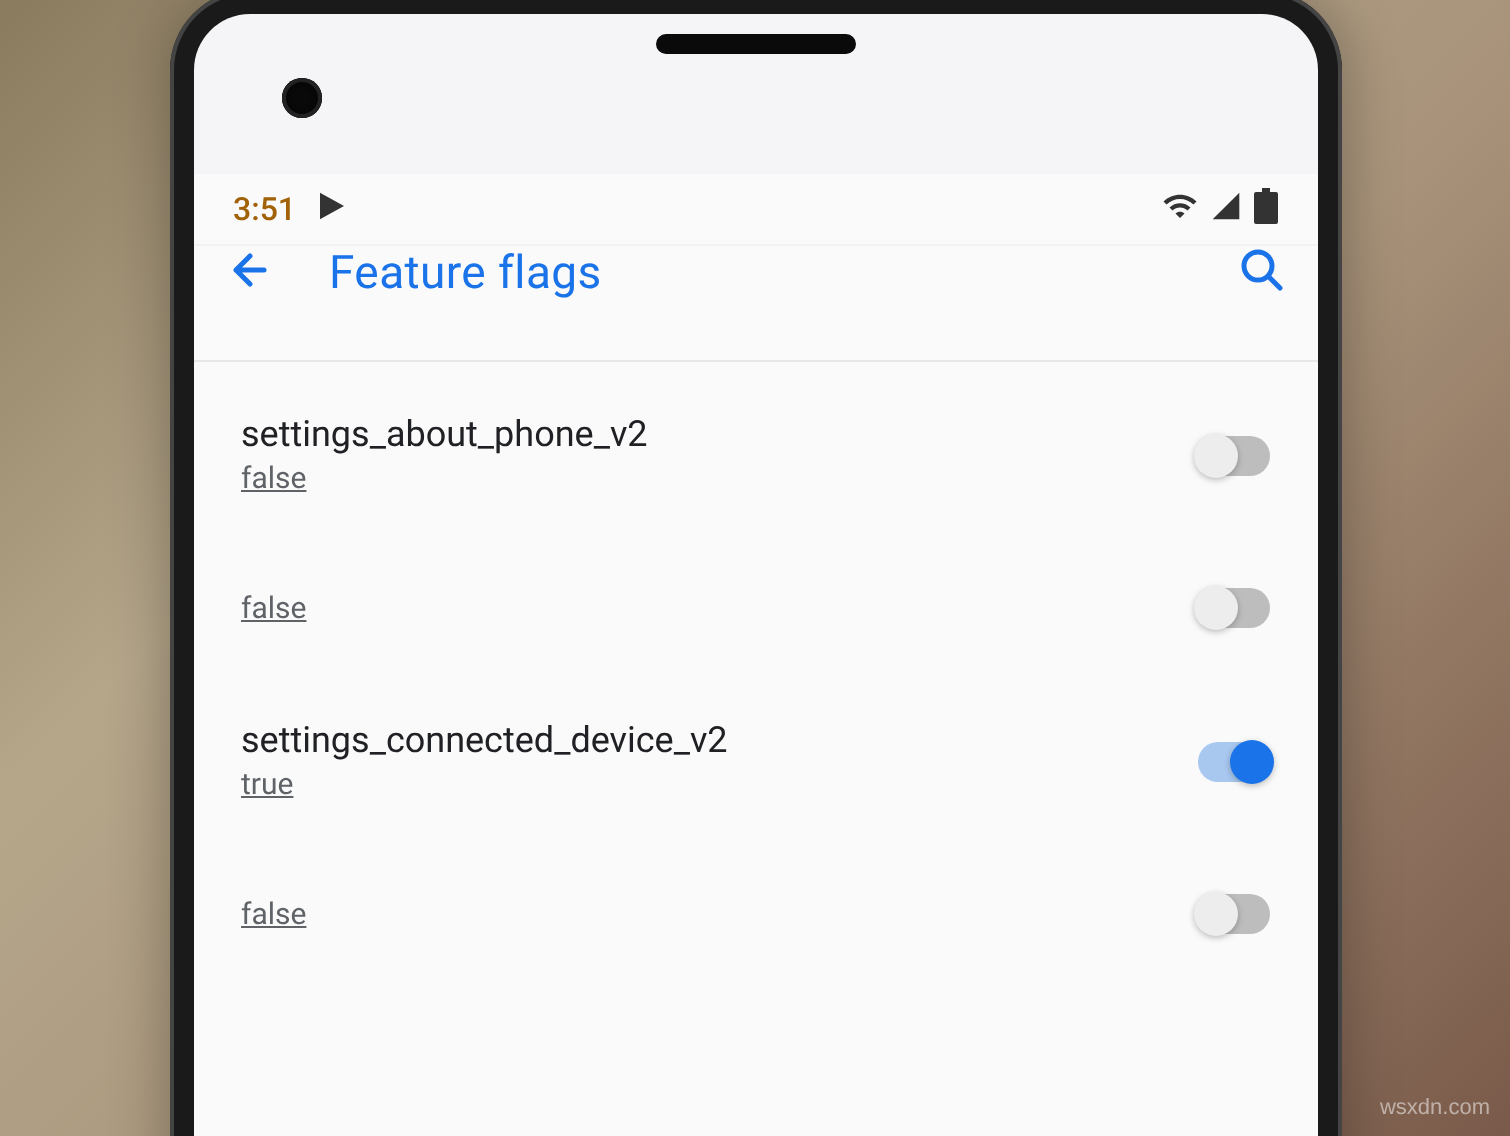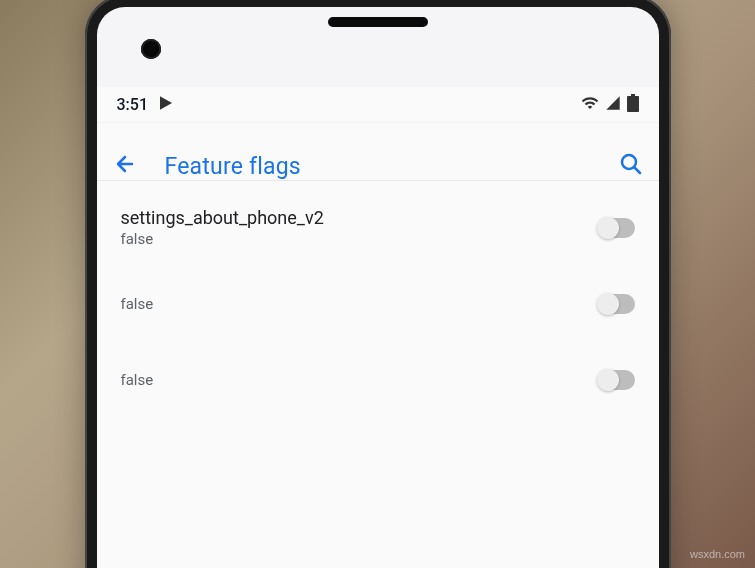"3:51" .status-bar { color: #0f172a -> #a16207 }
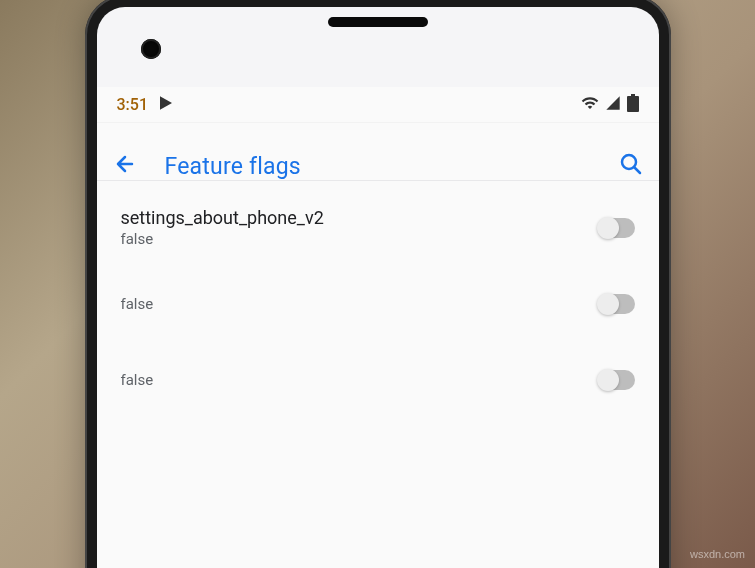"Feature flags" .app-bar { align-items: flex-end -> flex-start }
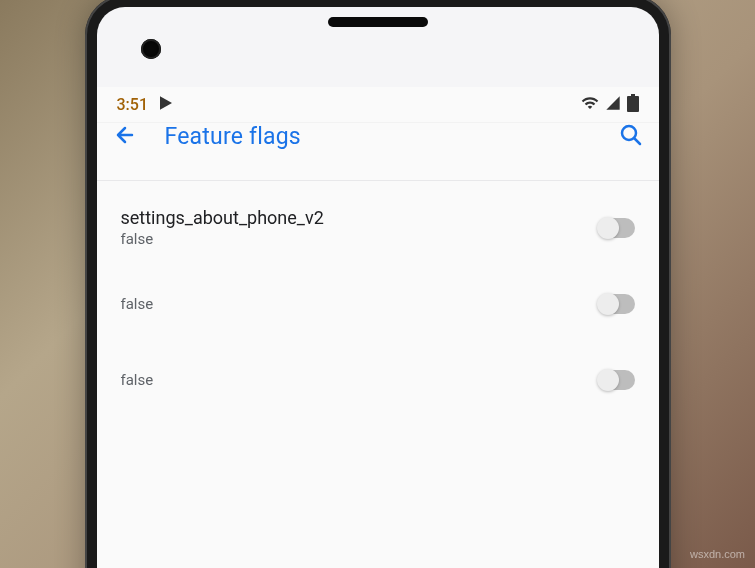"false" .setting-value { text-decoration: none -> underline }
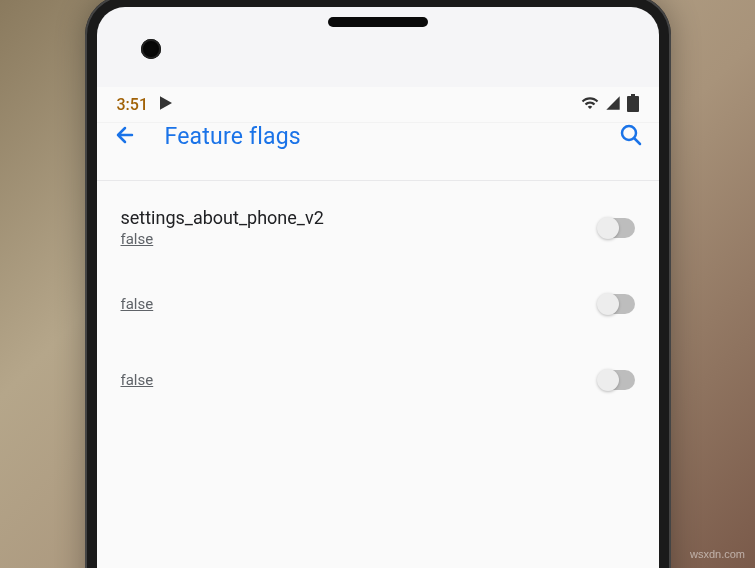"settings_connected_device_v2" div.setting-item { html: none -> <div> <div> <div>settings_connected_device_v2</div> <div>true</div> </div> <div></div> </div> }
